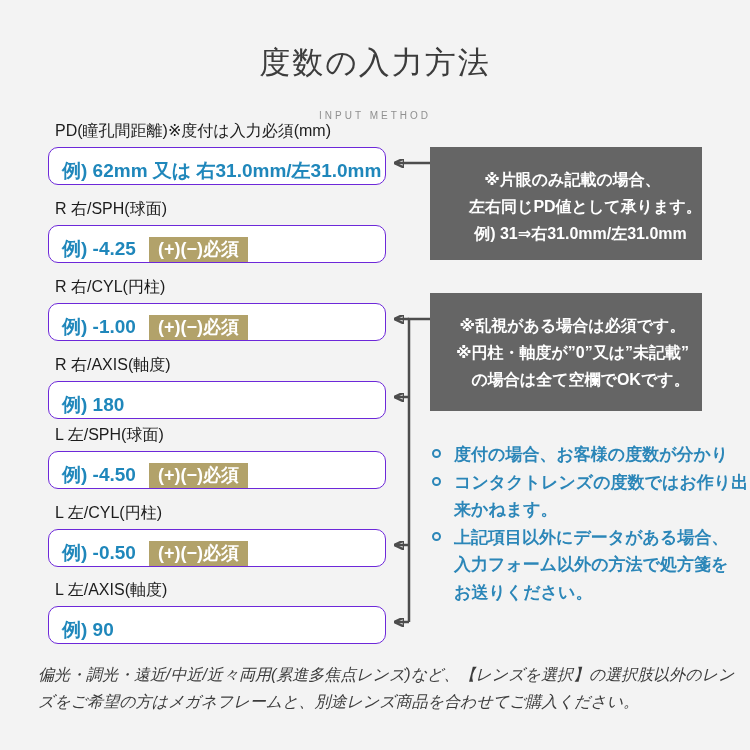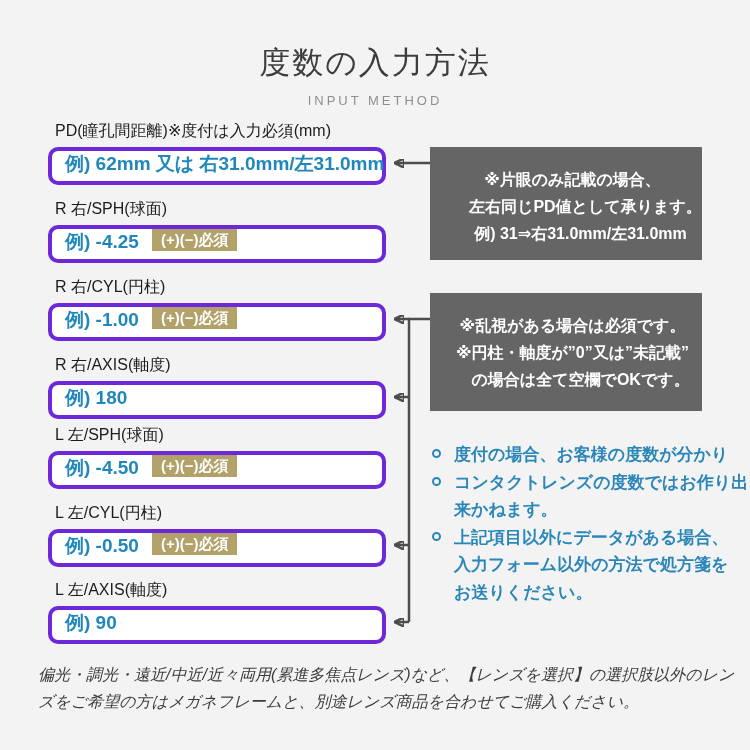"INPUT METHOD" .hdr .sub { font-size: 13px -> 10px; margin-top: 9px -> 26px }
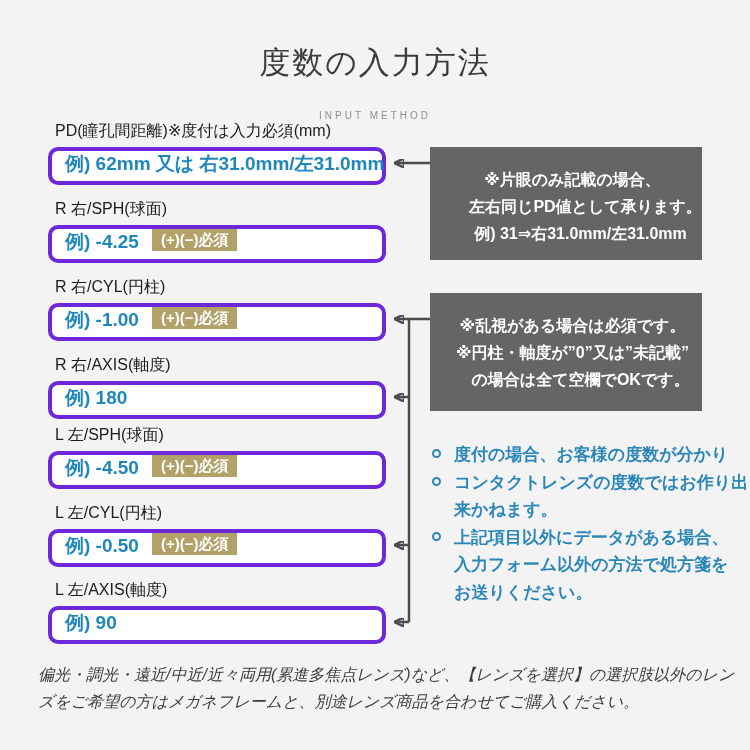"例) 62mm 又は 右31.0mm/左31.0mm" .input-box { align-items: flex-start -> flex-end; border: 4px solid #6d28d9 -> 1px solid #6d28d9 }
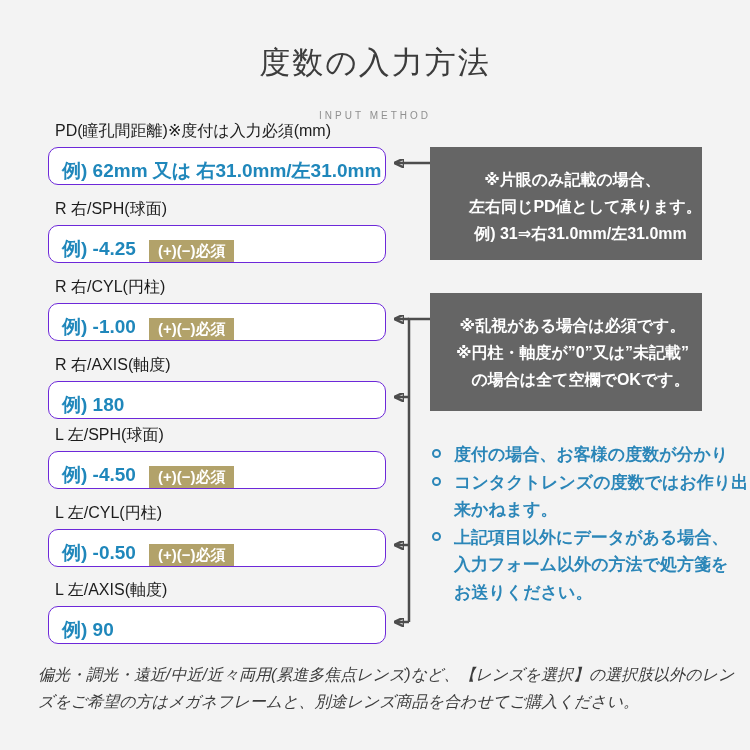"(+)(−)必須" .badge { font-size: 15px -> 18px }
